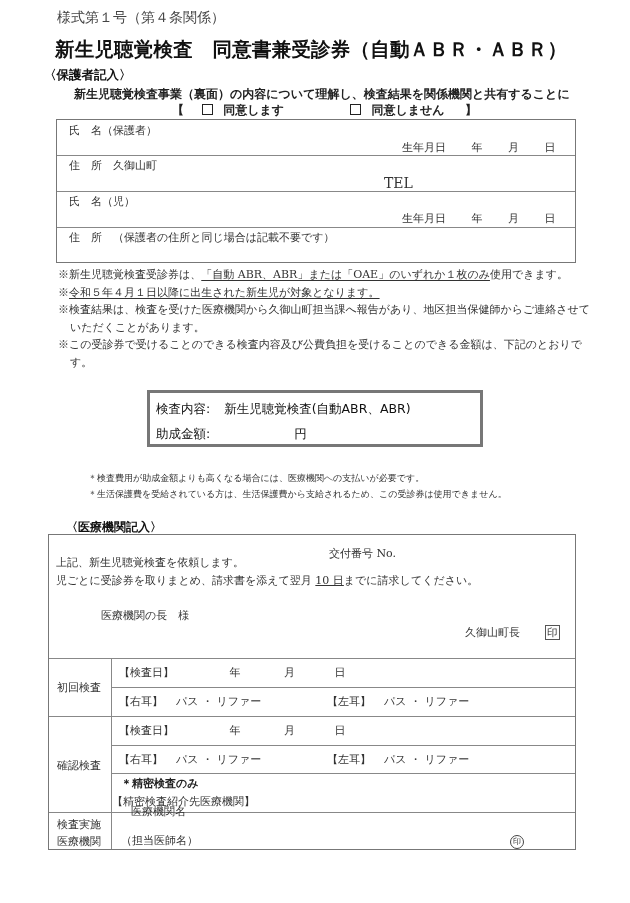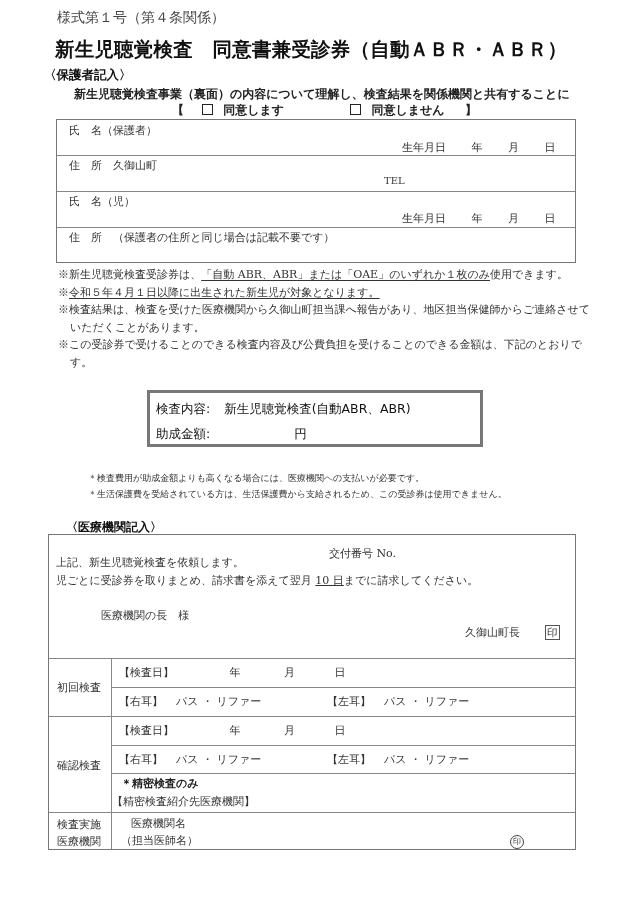"TEL" .g-row .tel { font-size: 10px -> 14px }
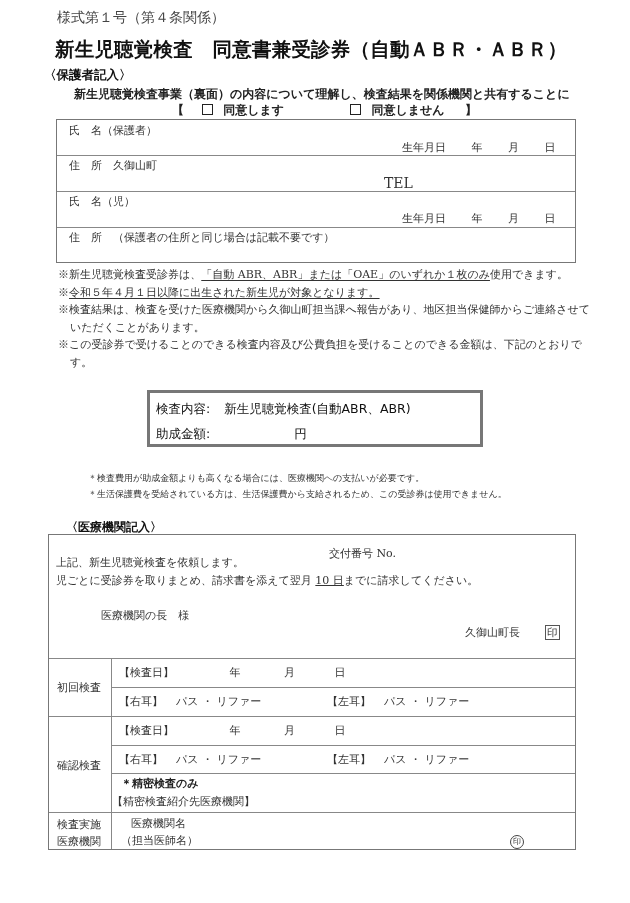"医療機関名" div.cell { top: 281px -> 269px }
